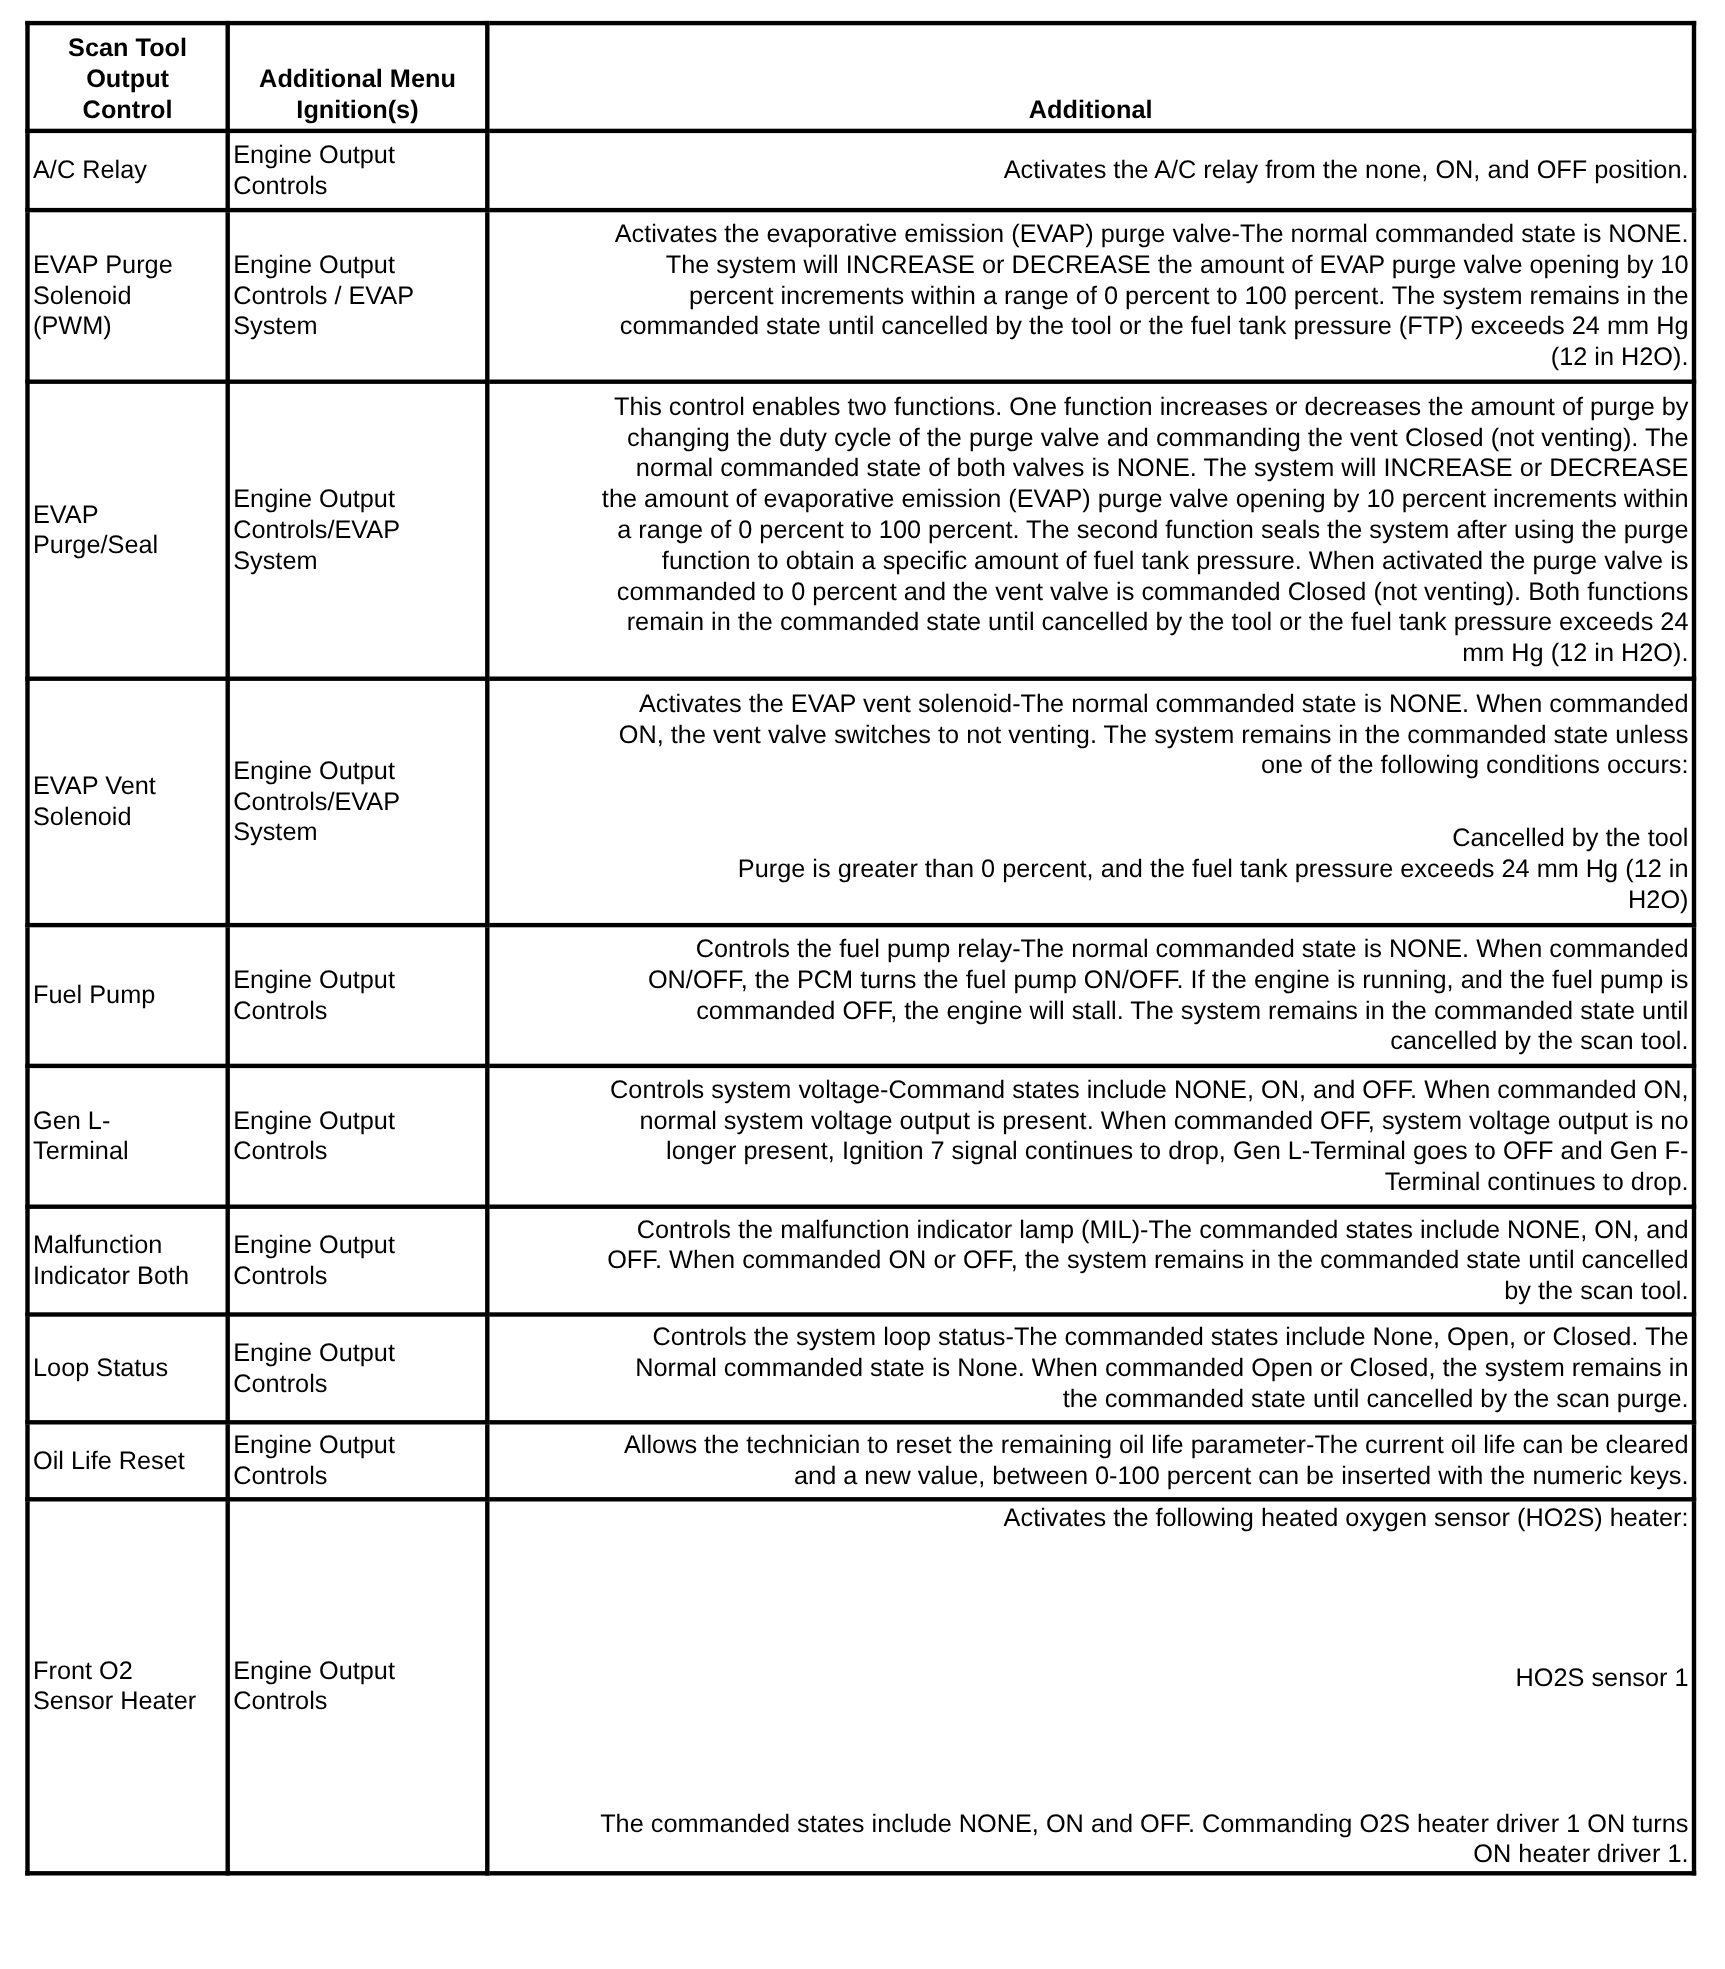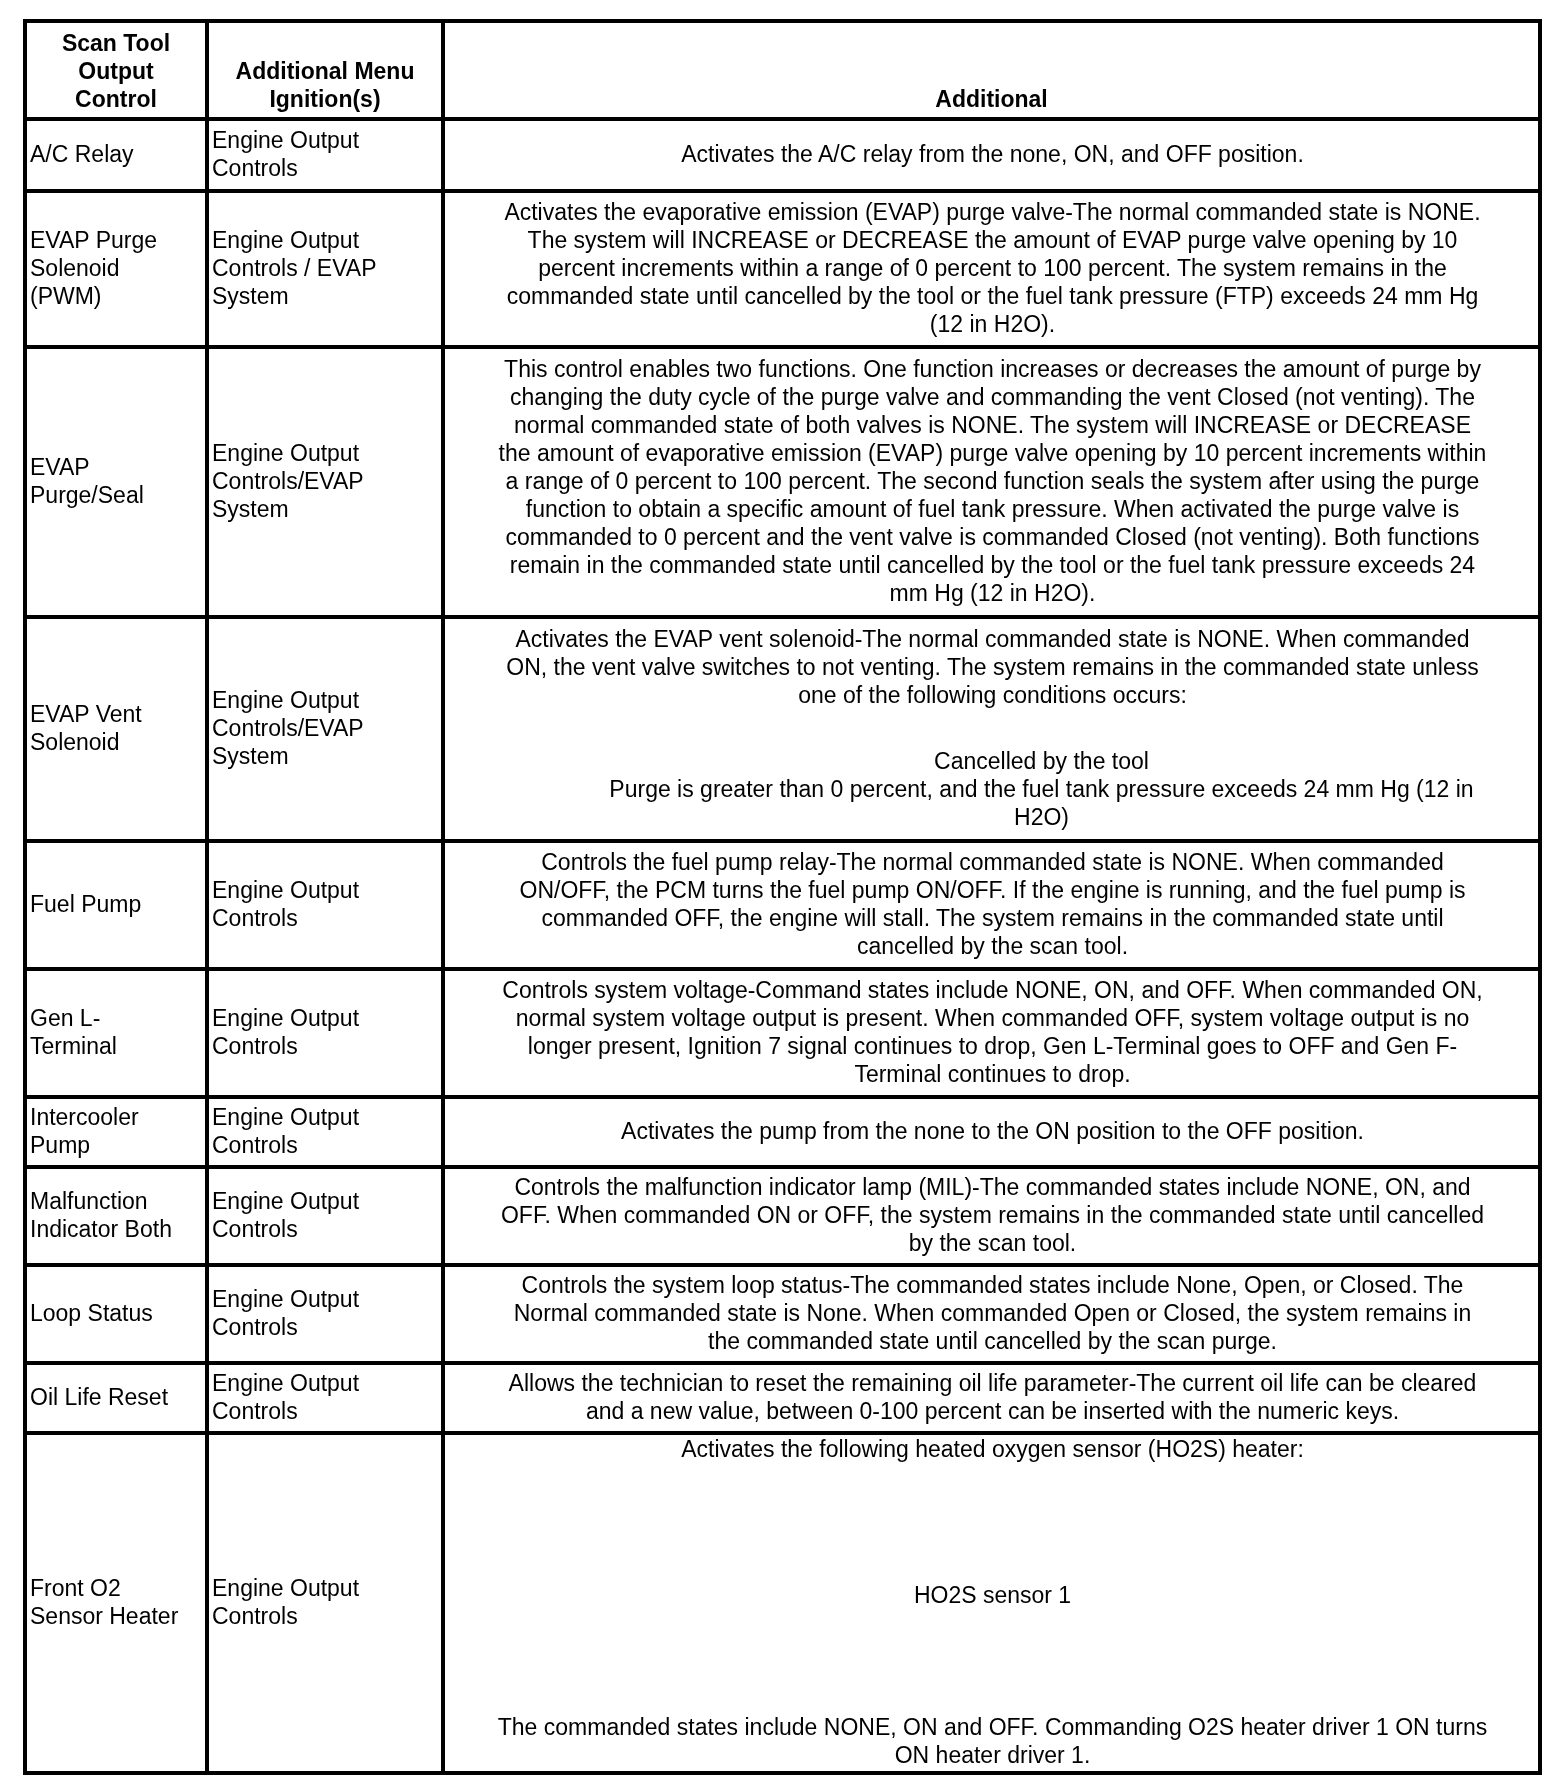"Activates the A/C relay from" .desc { text-align: center -> right }
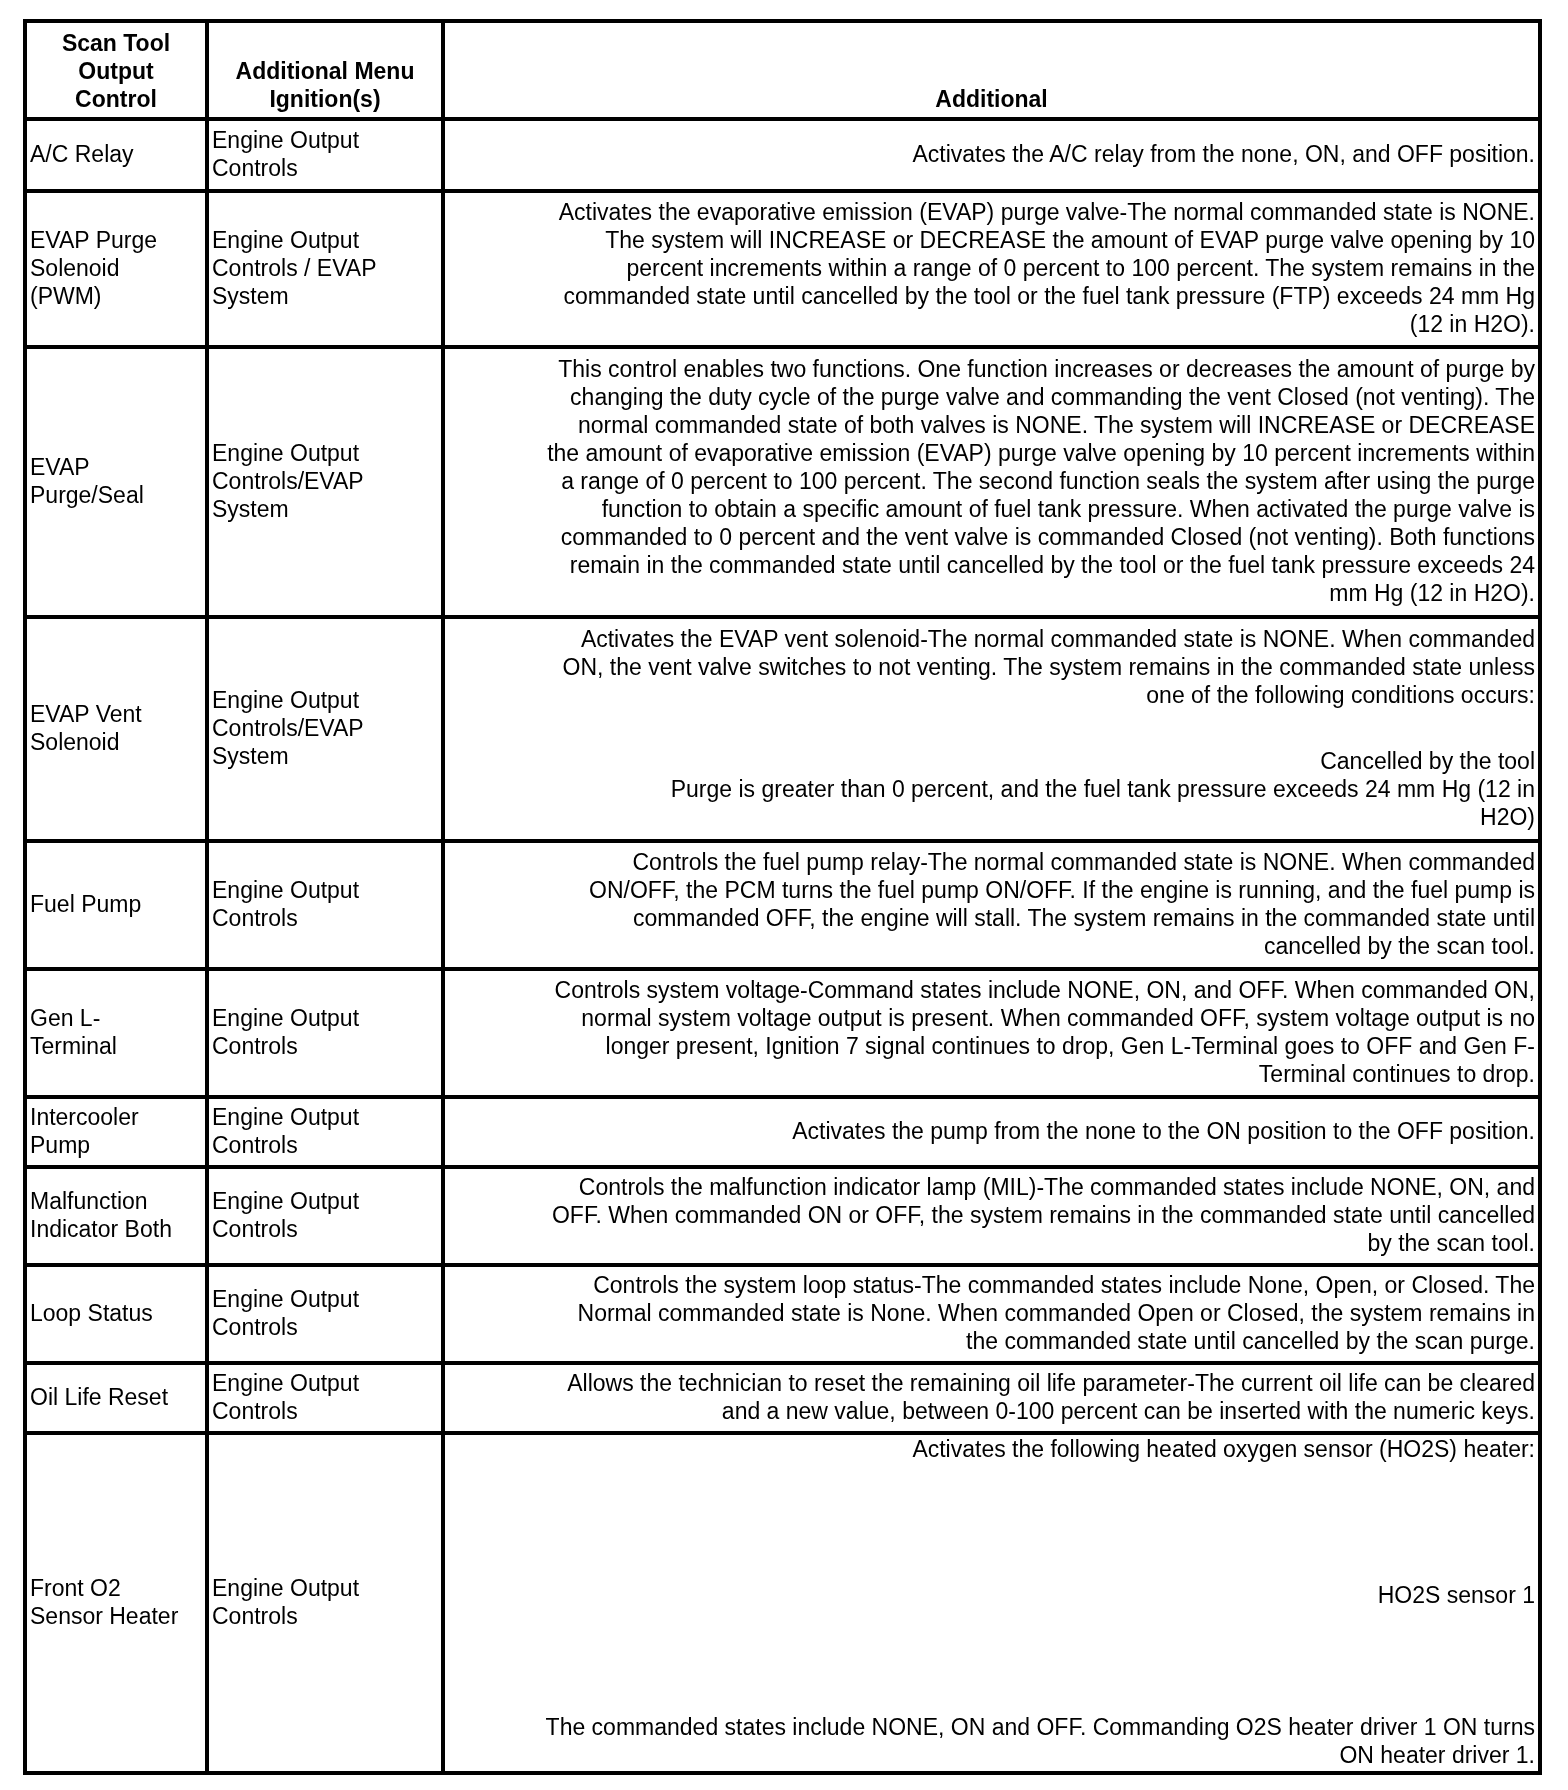"Intercooler" tr { html: <tr> <td> <span>Intercooler</span> <span>Pump</span> </td> <td> <span>Engine Output</span> <span>Controls</span> </td> <td> <span>Activates the pump from the none to the ON position to the OFF position.</span> </td> </tr> -> none }
